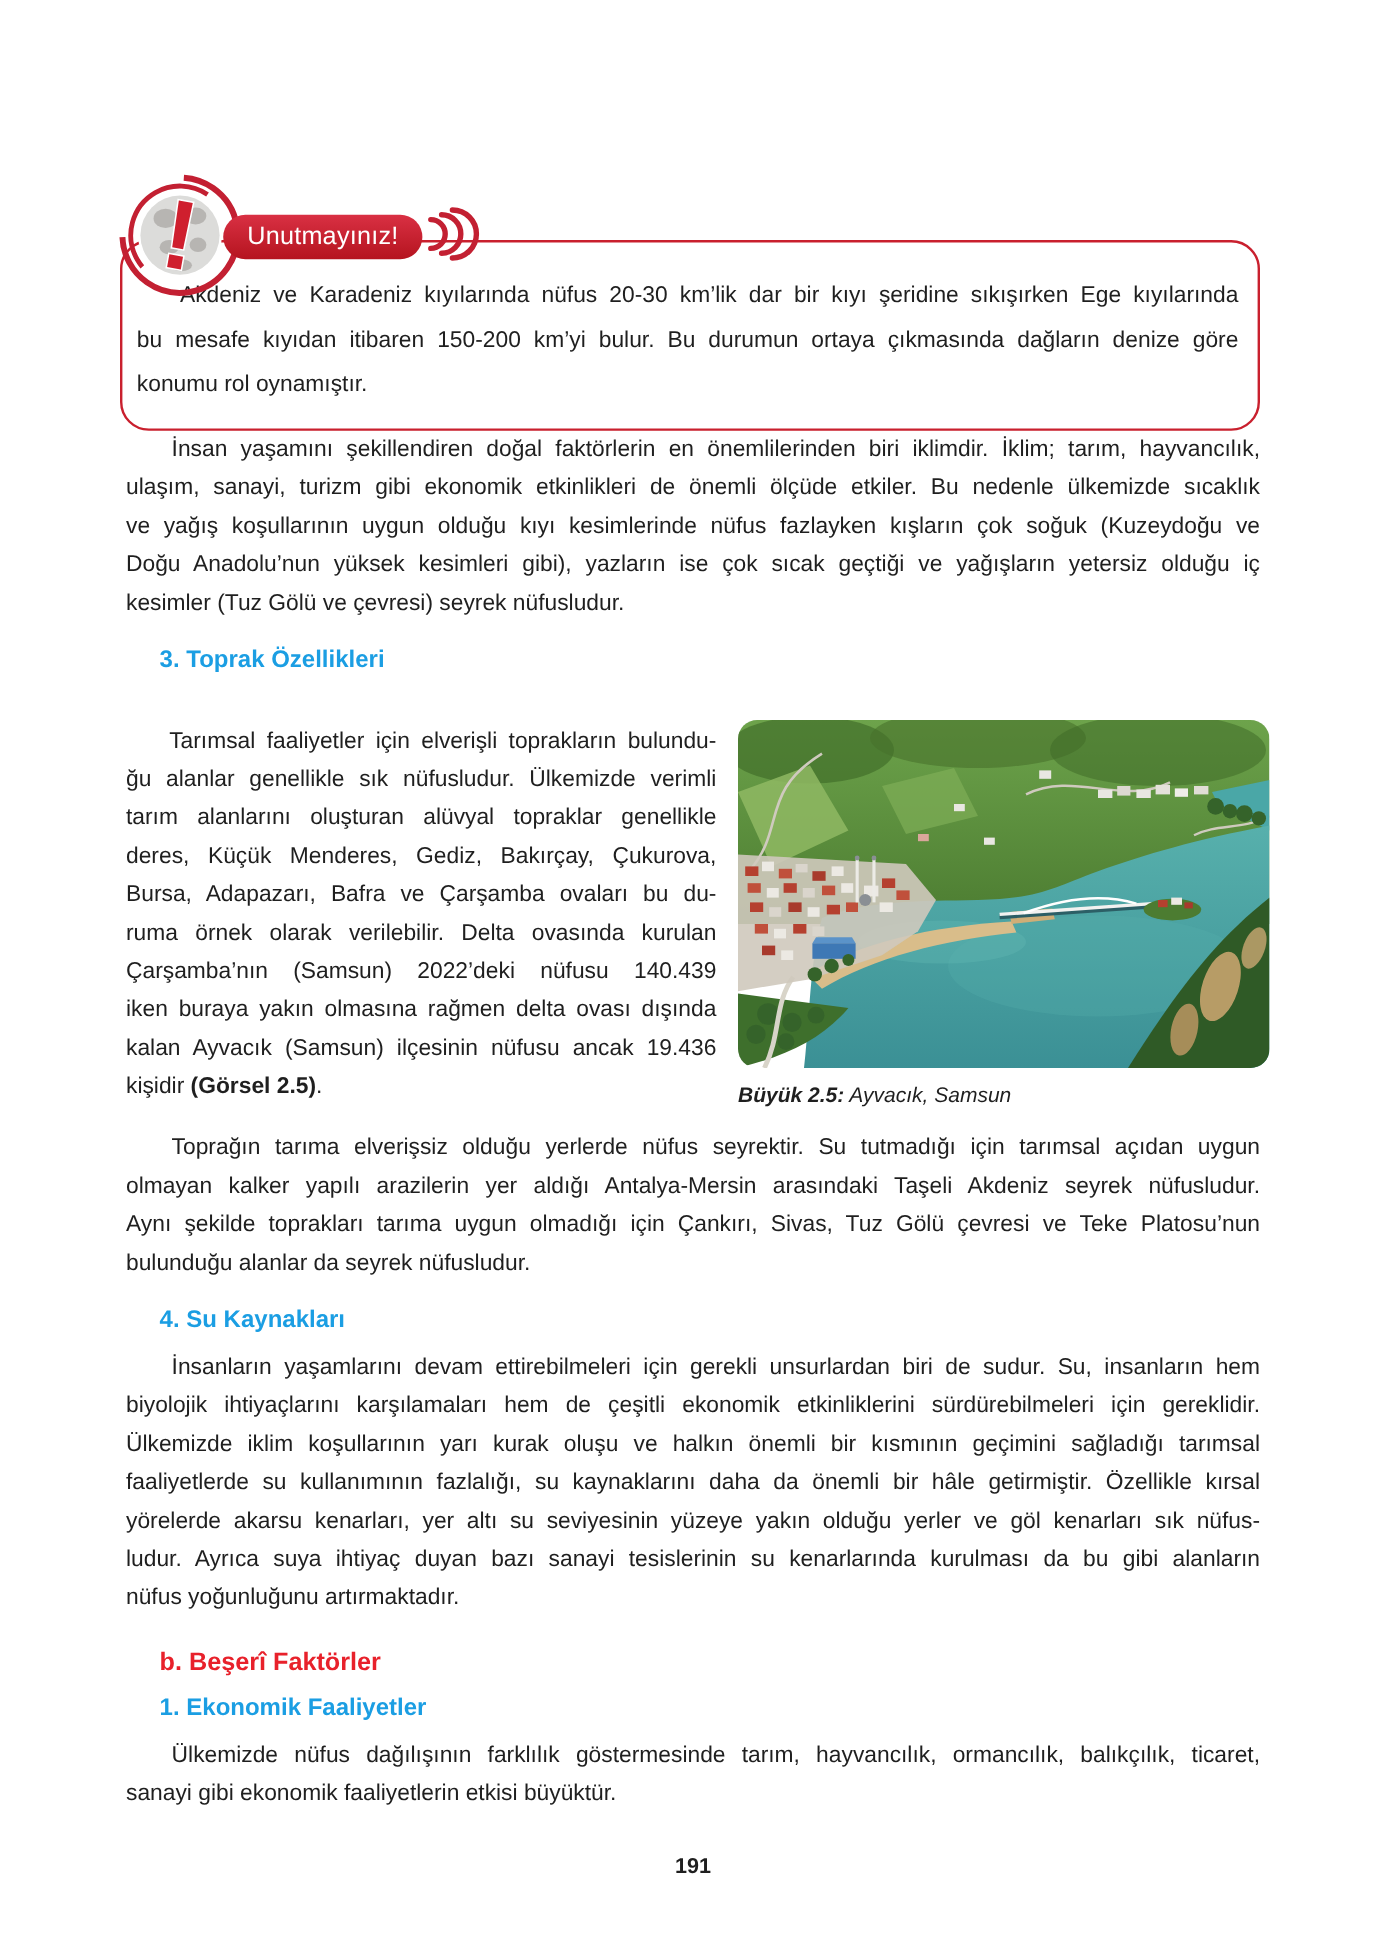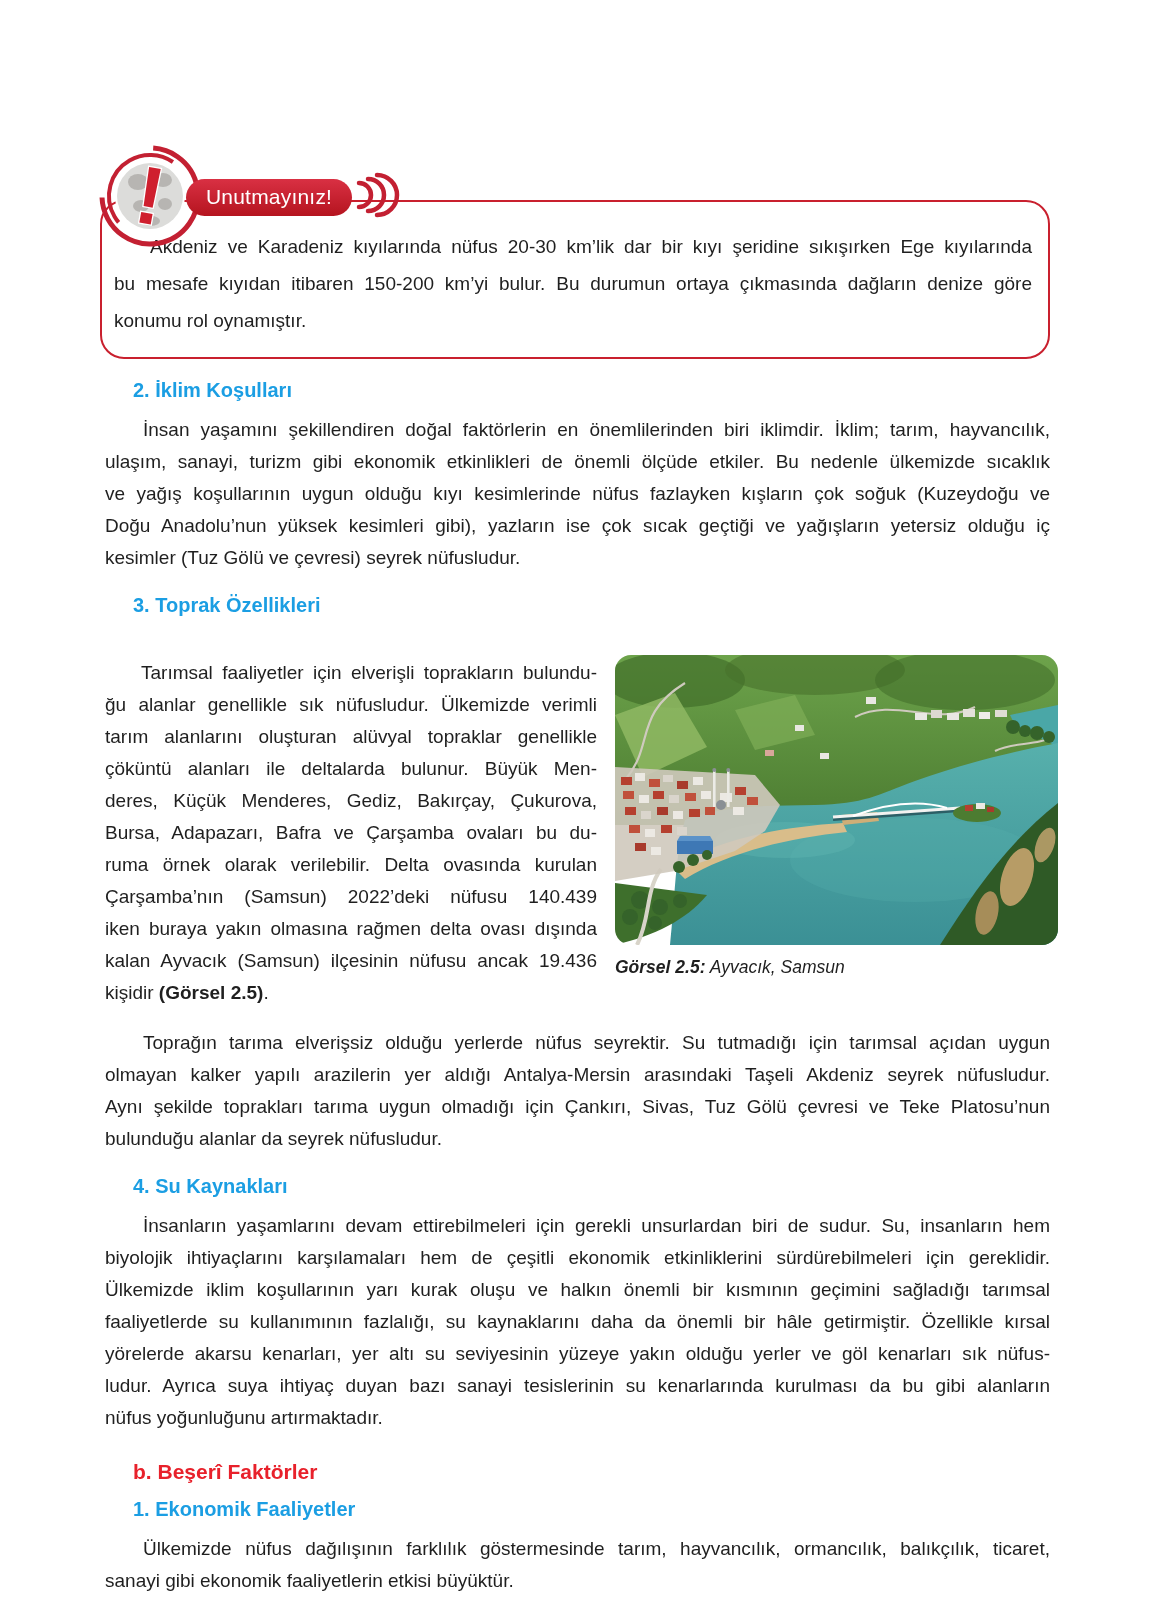"2. İklim Koşulları" div.h-blue { html: <div>2. İklim Koşulları</div> -> none }
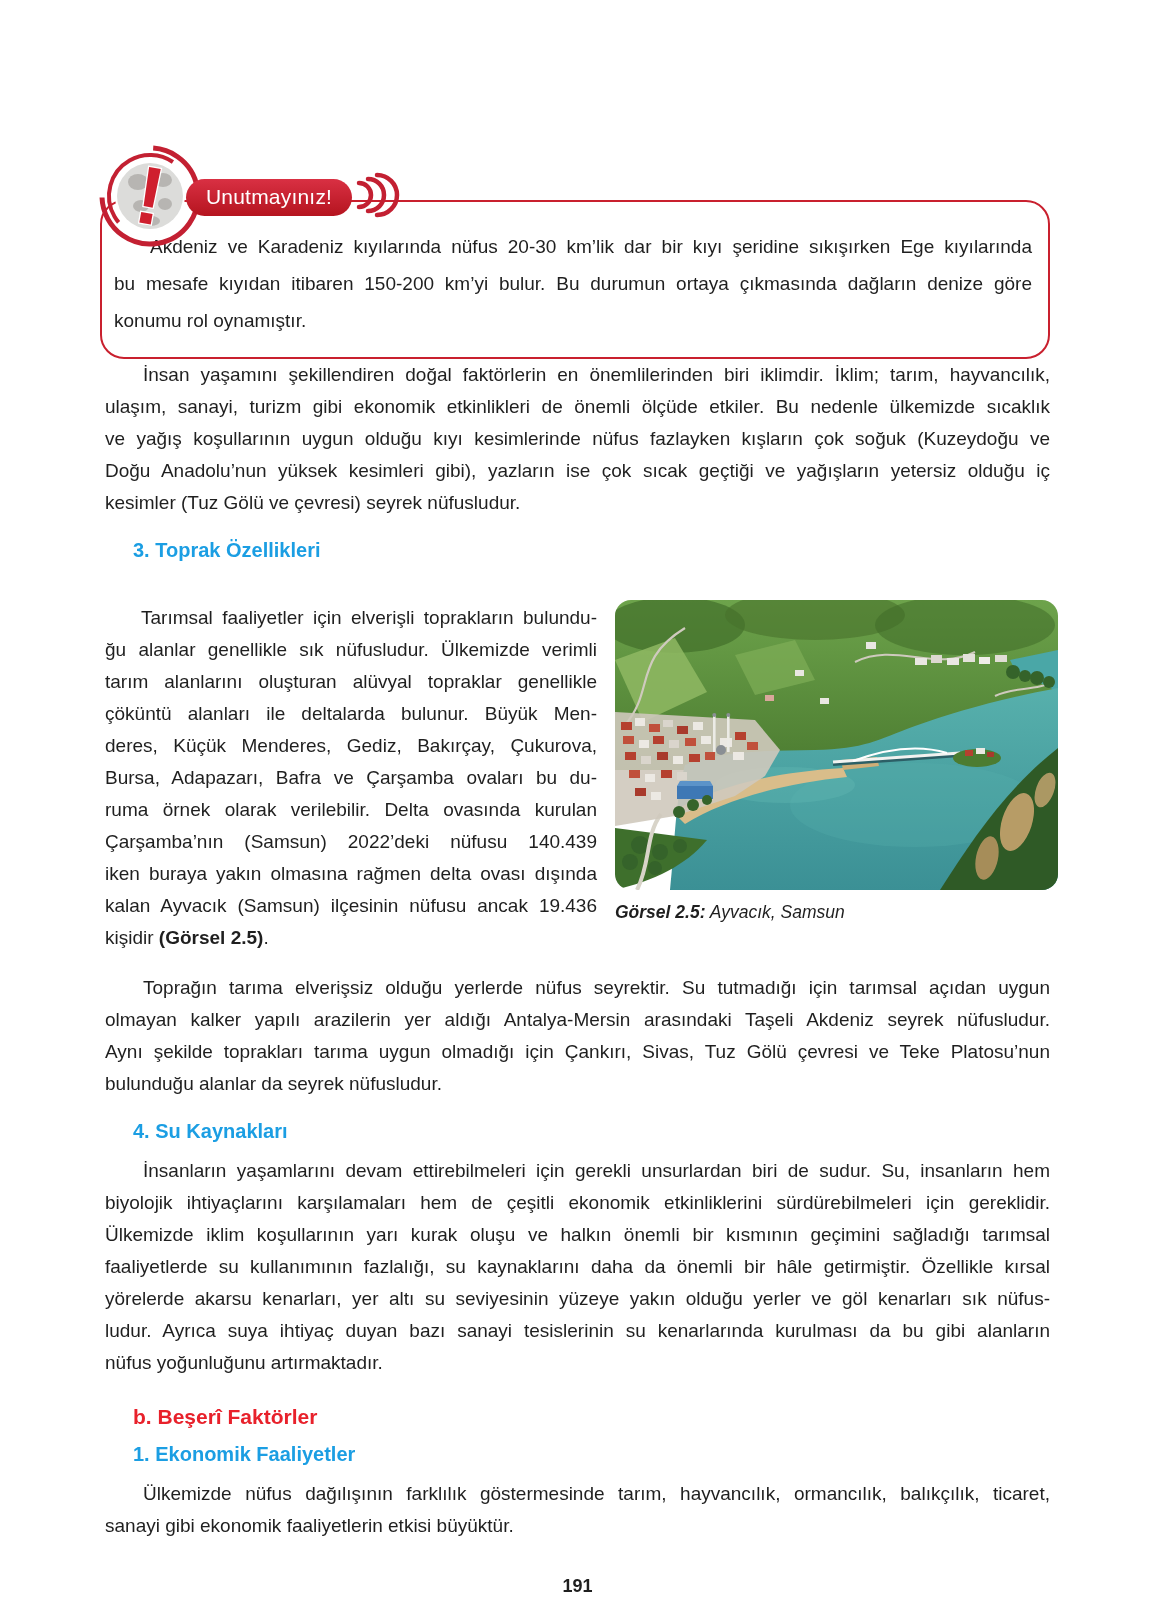"çöküntü alanları ile deltalarda bulunur." div.cl-line { html: <div>çöküntü alanları ile deltalarda bulunur. Büyük Men-</div> -> none }
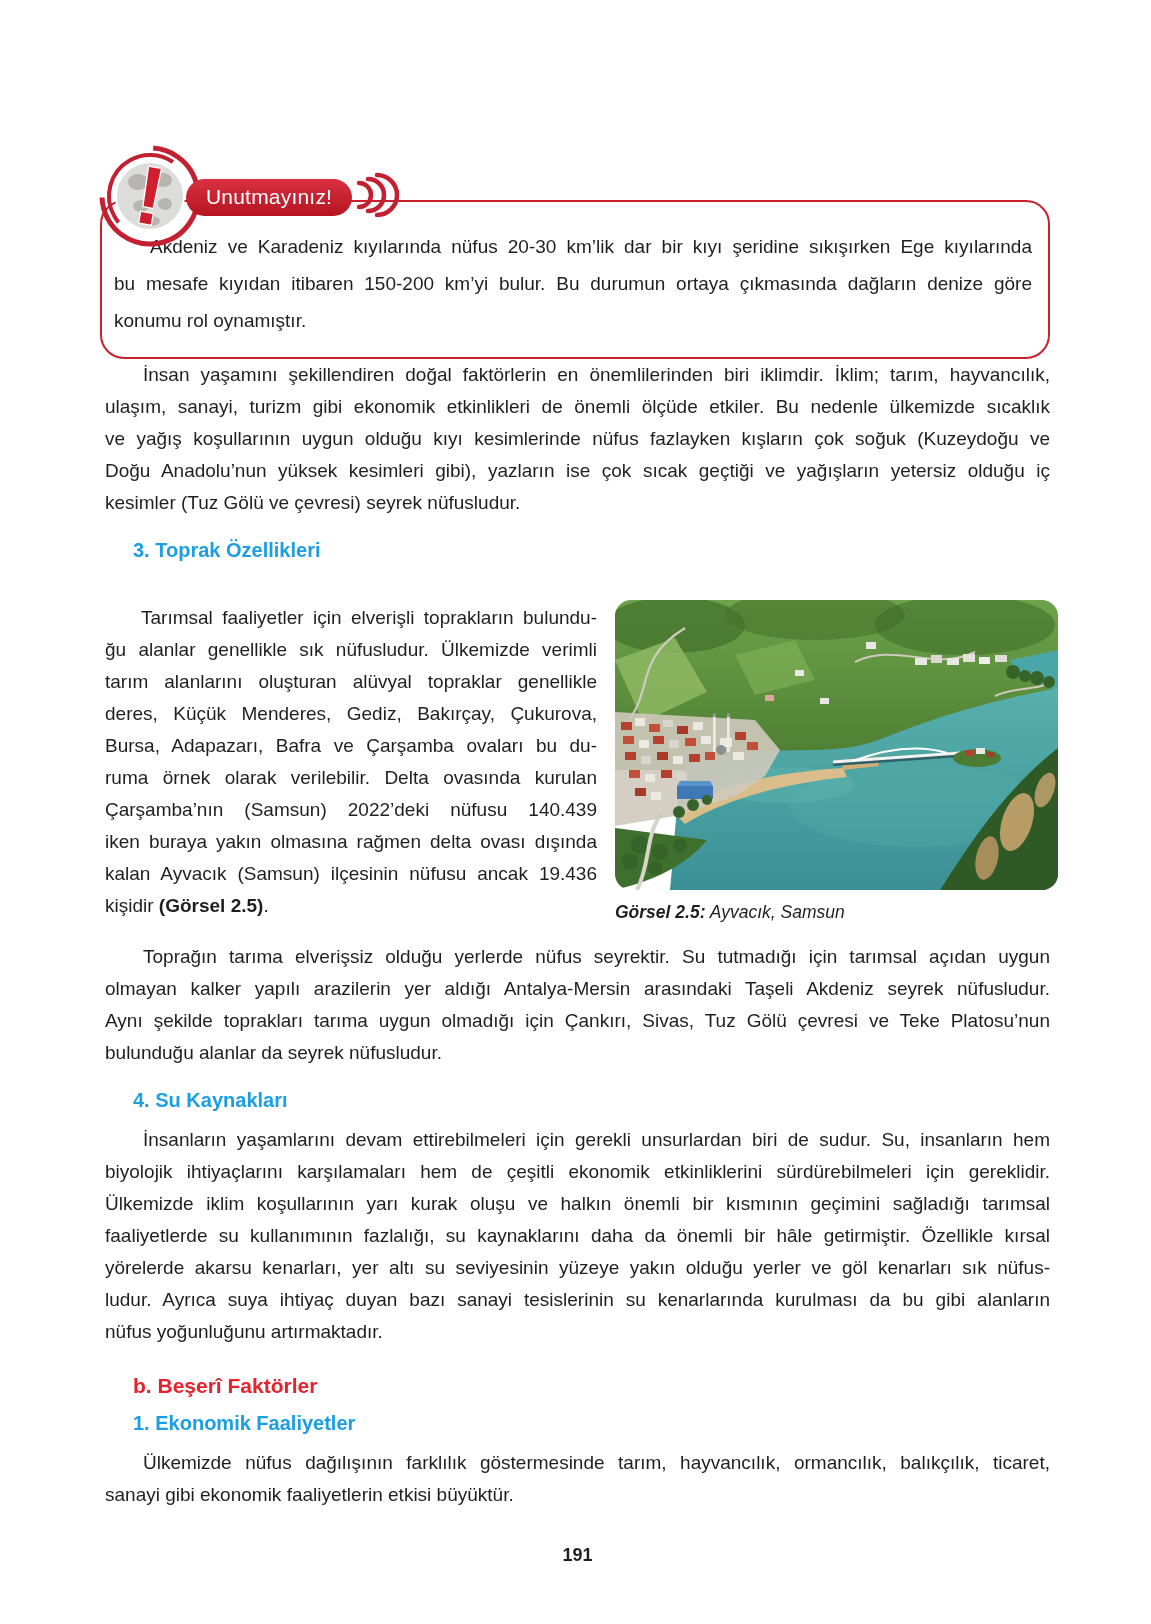"Görsel 2.5:" span.cap-label { text: Görsel -> Büyük }
